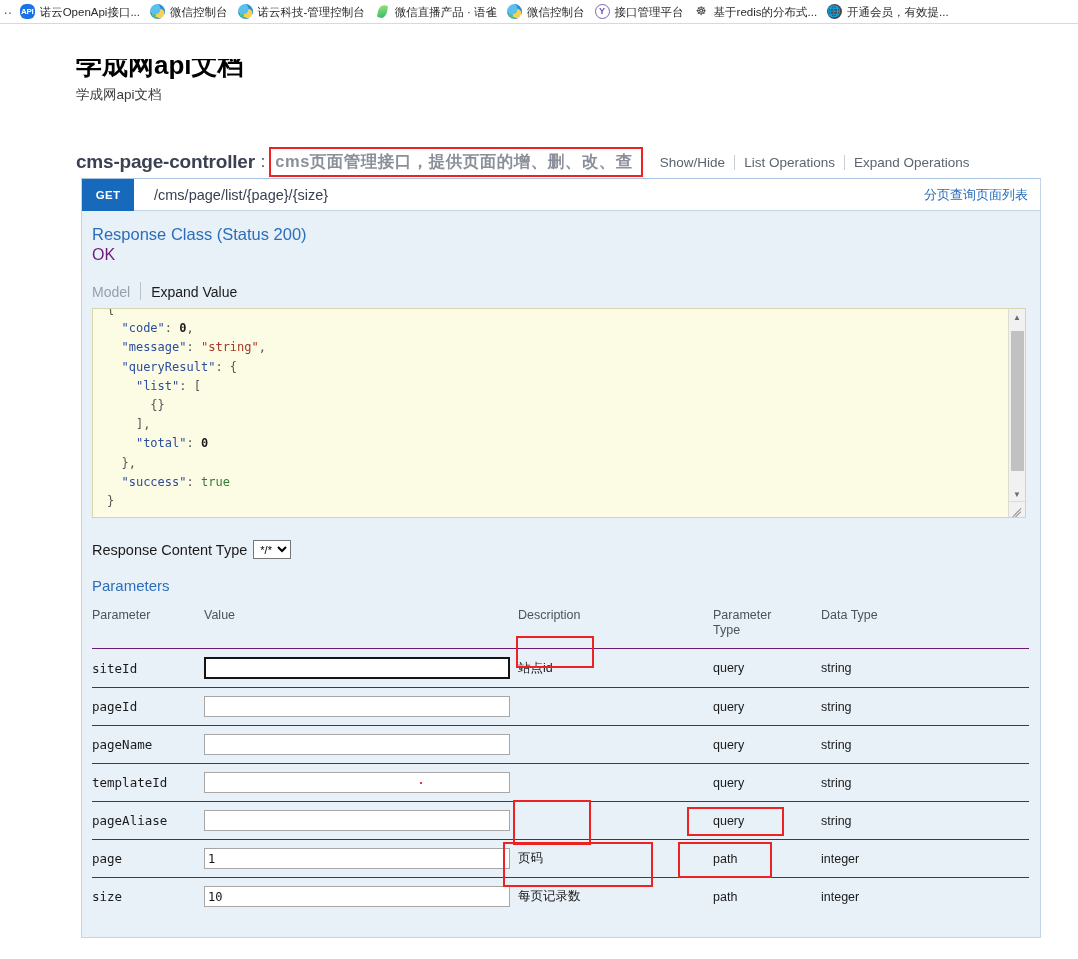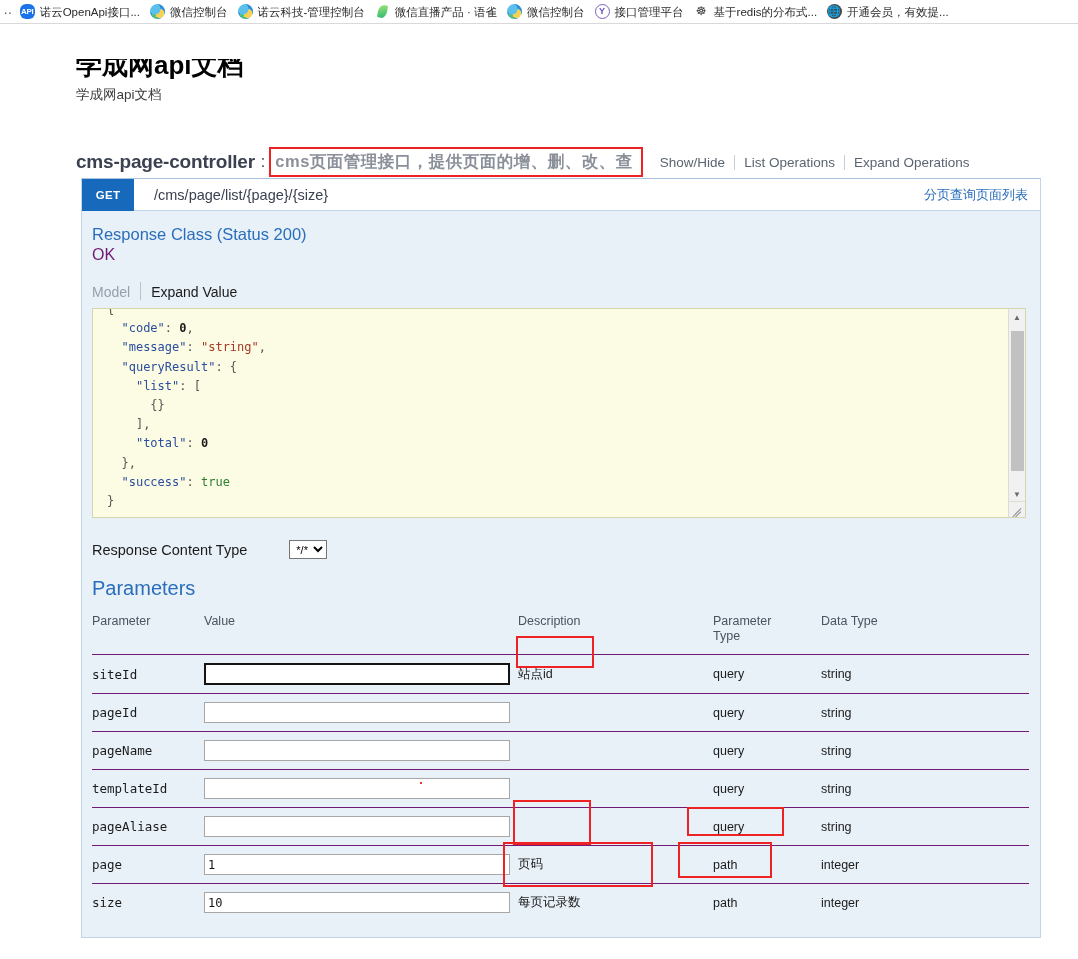"Response Content Type" .rct-row { gap: 36px -> none }
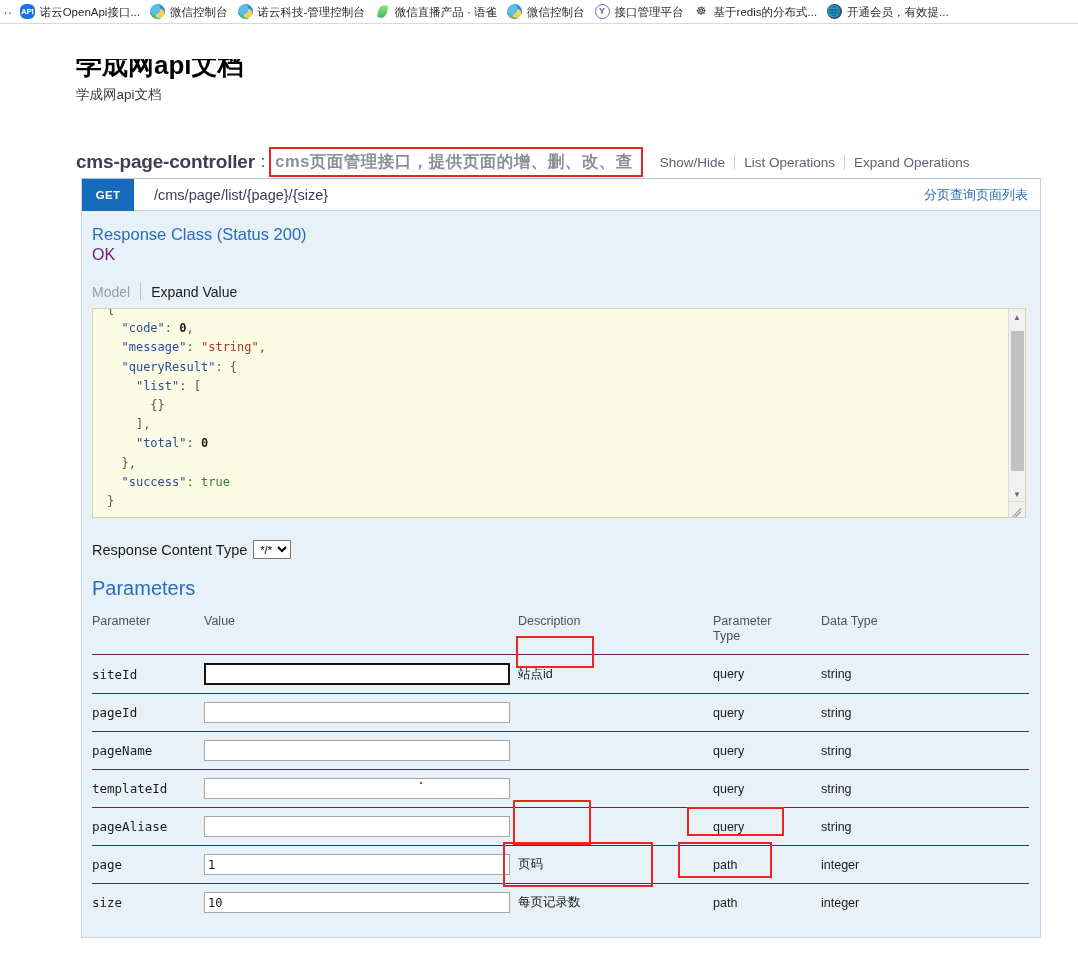"Parameters" .params-h { font-size: 20px -> 15px }
